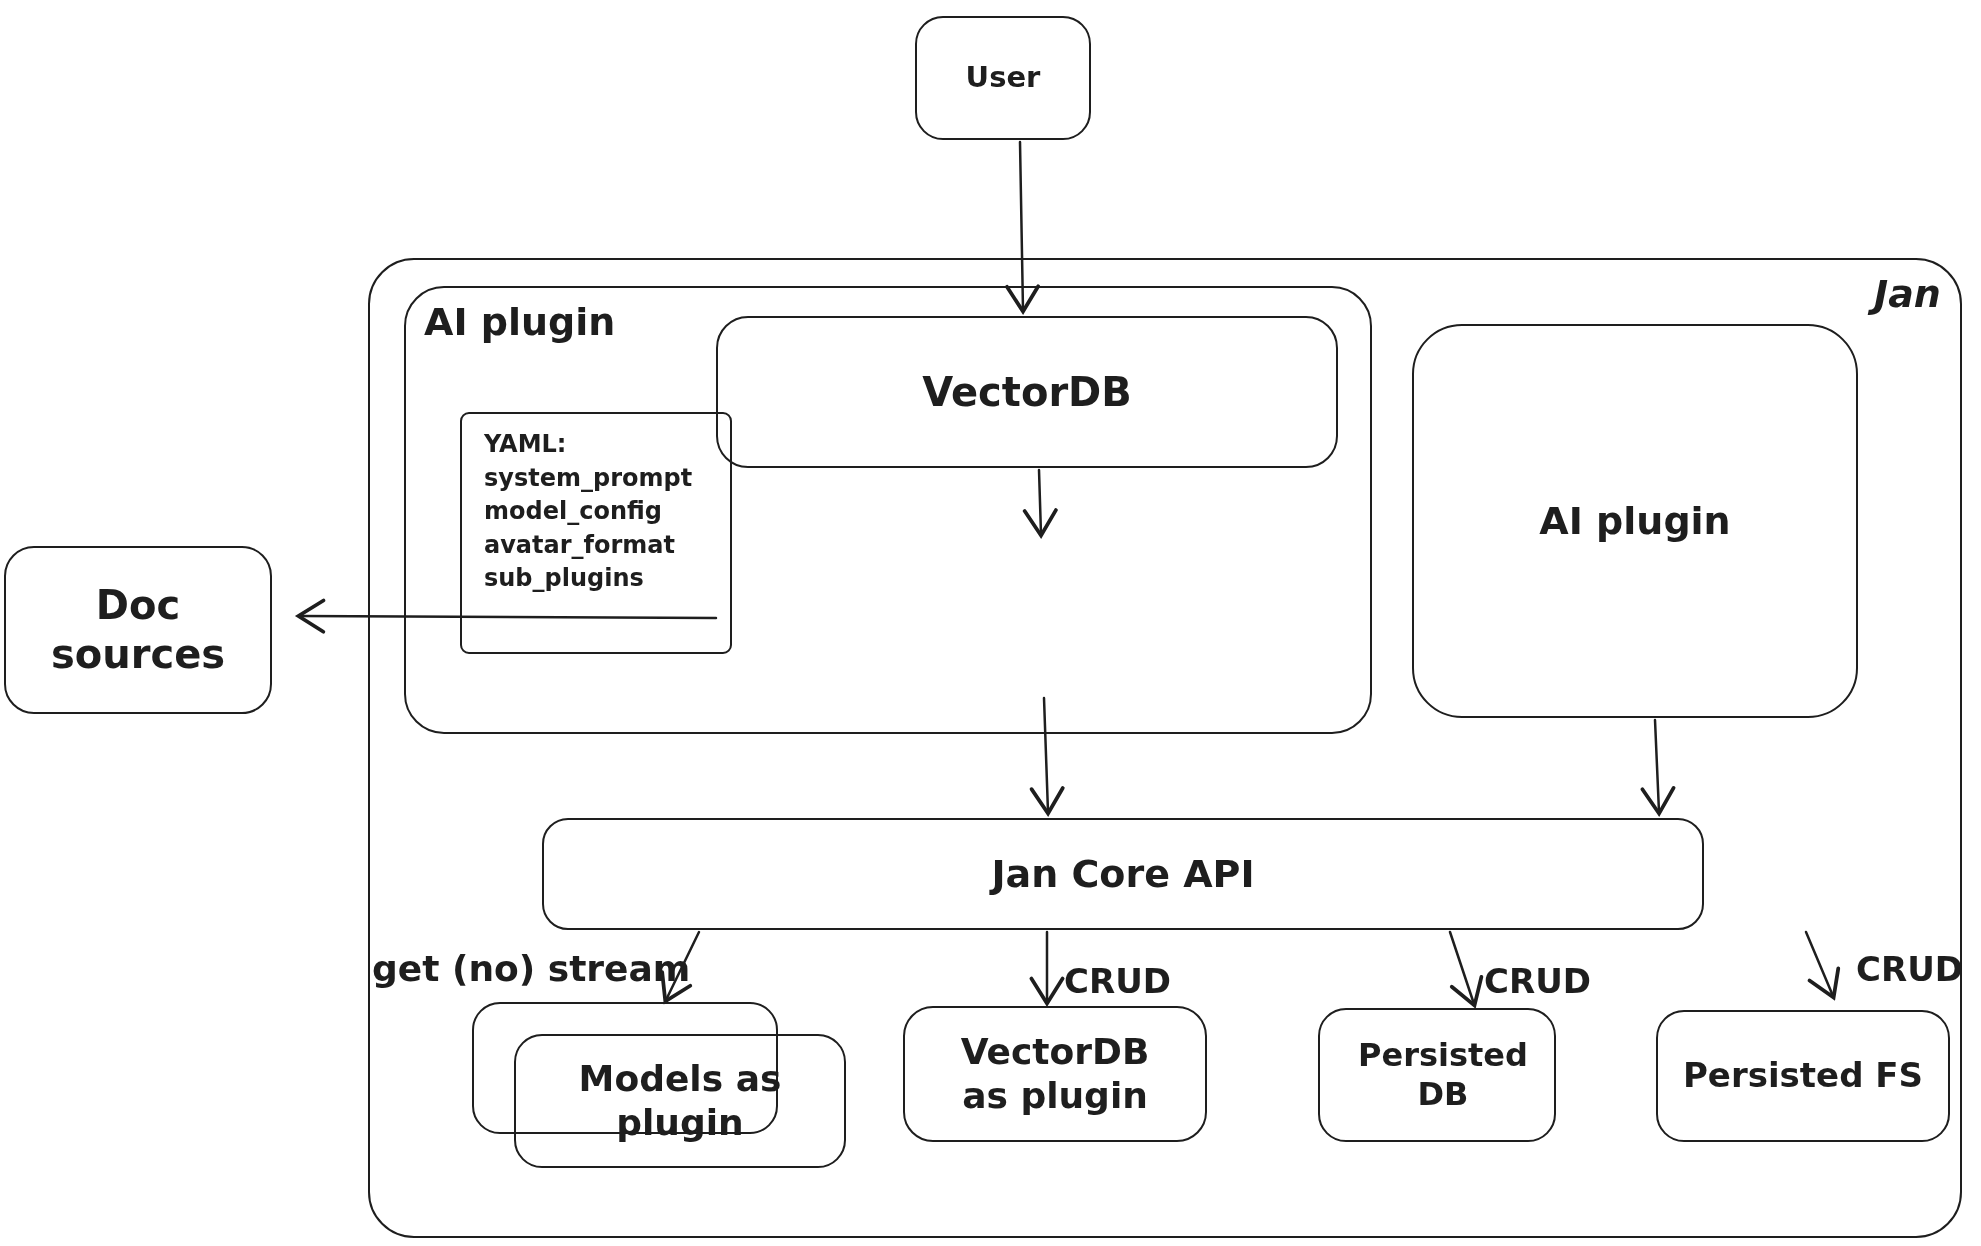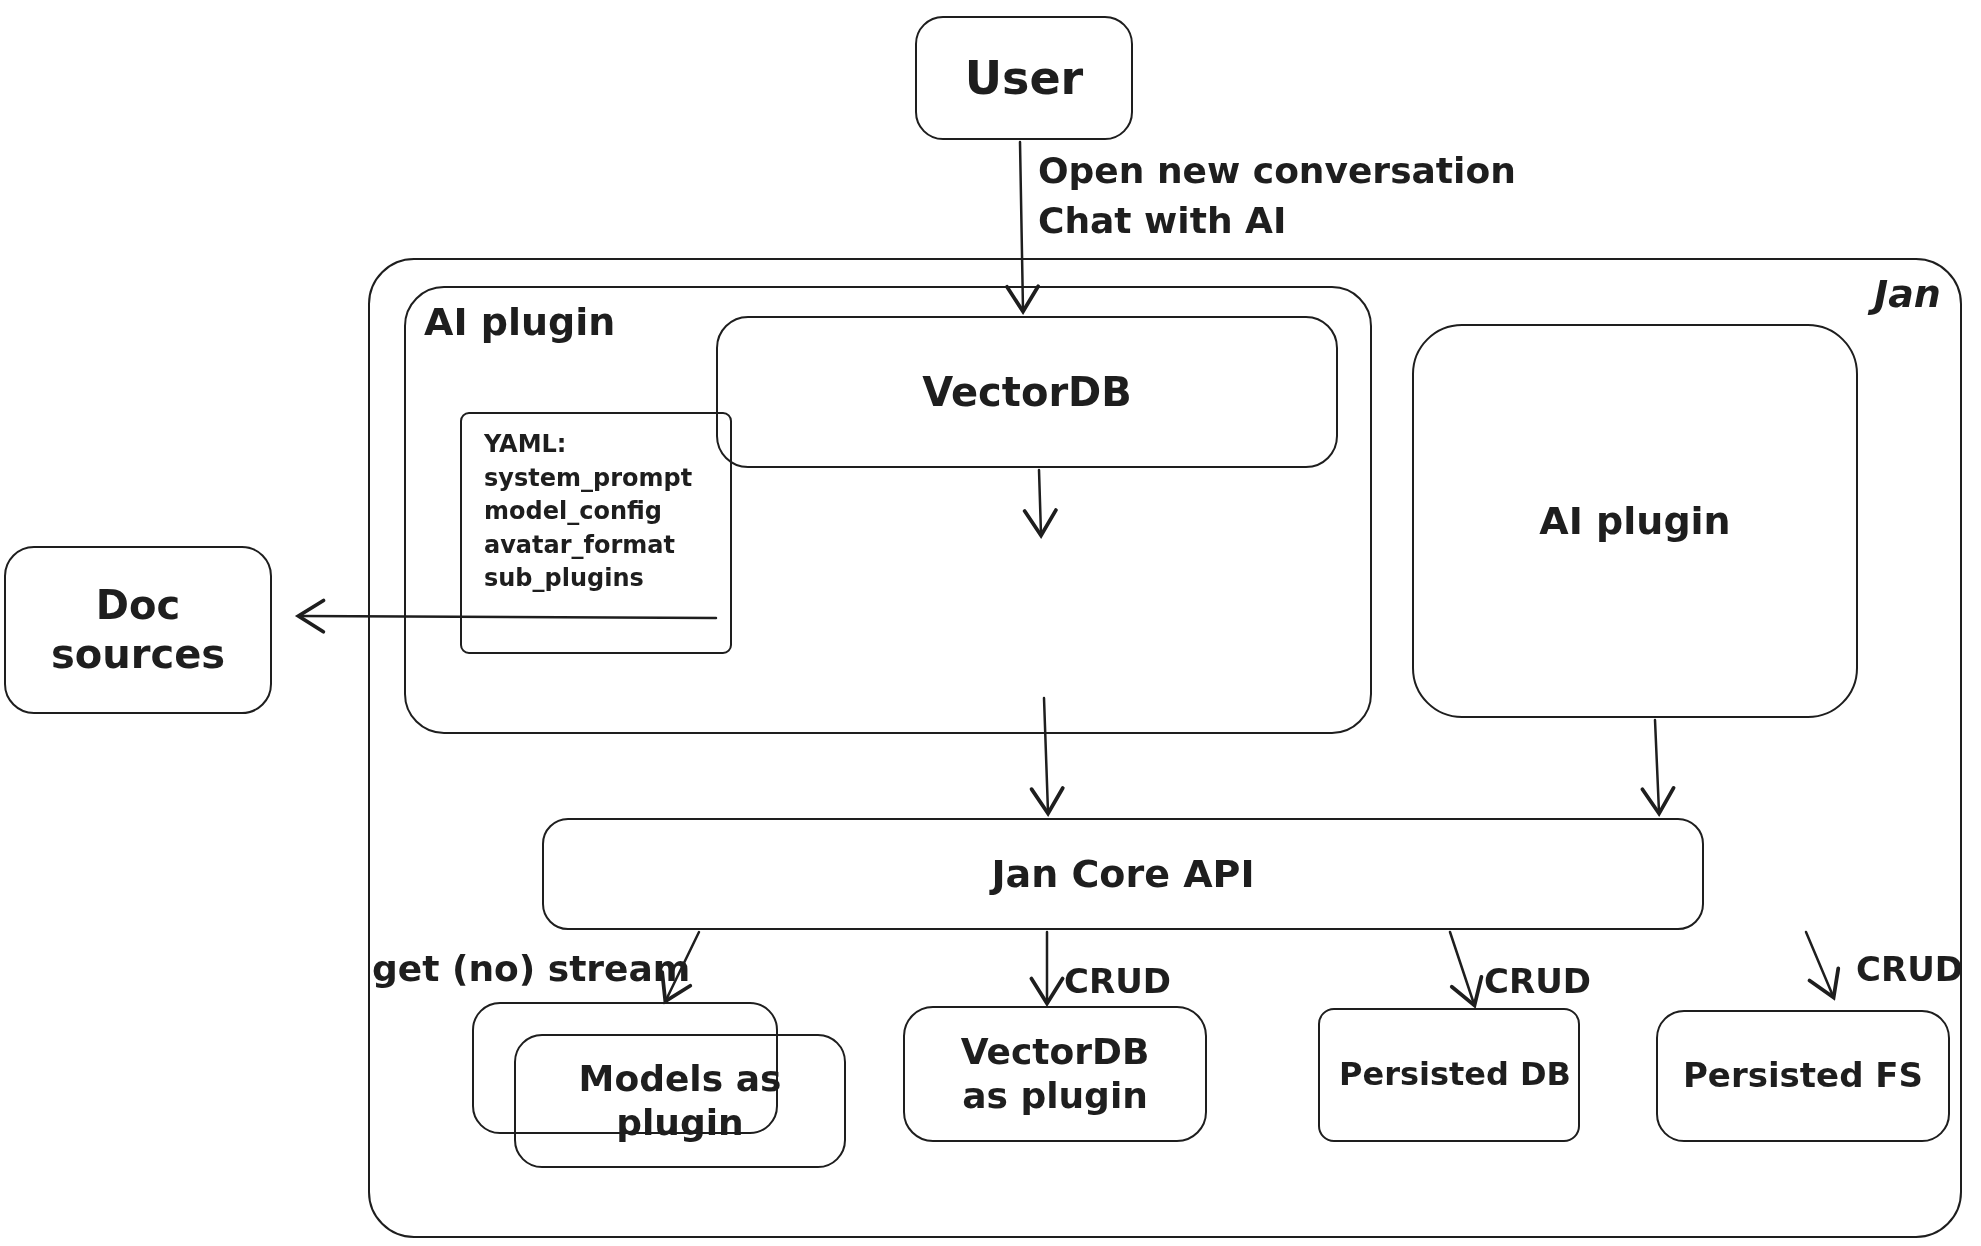"User" div.shape { font-size: 46px -> 29px; width: 218px -> 176px }
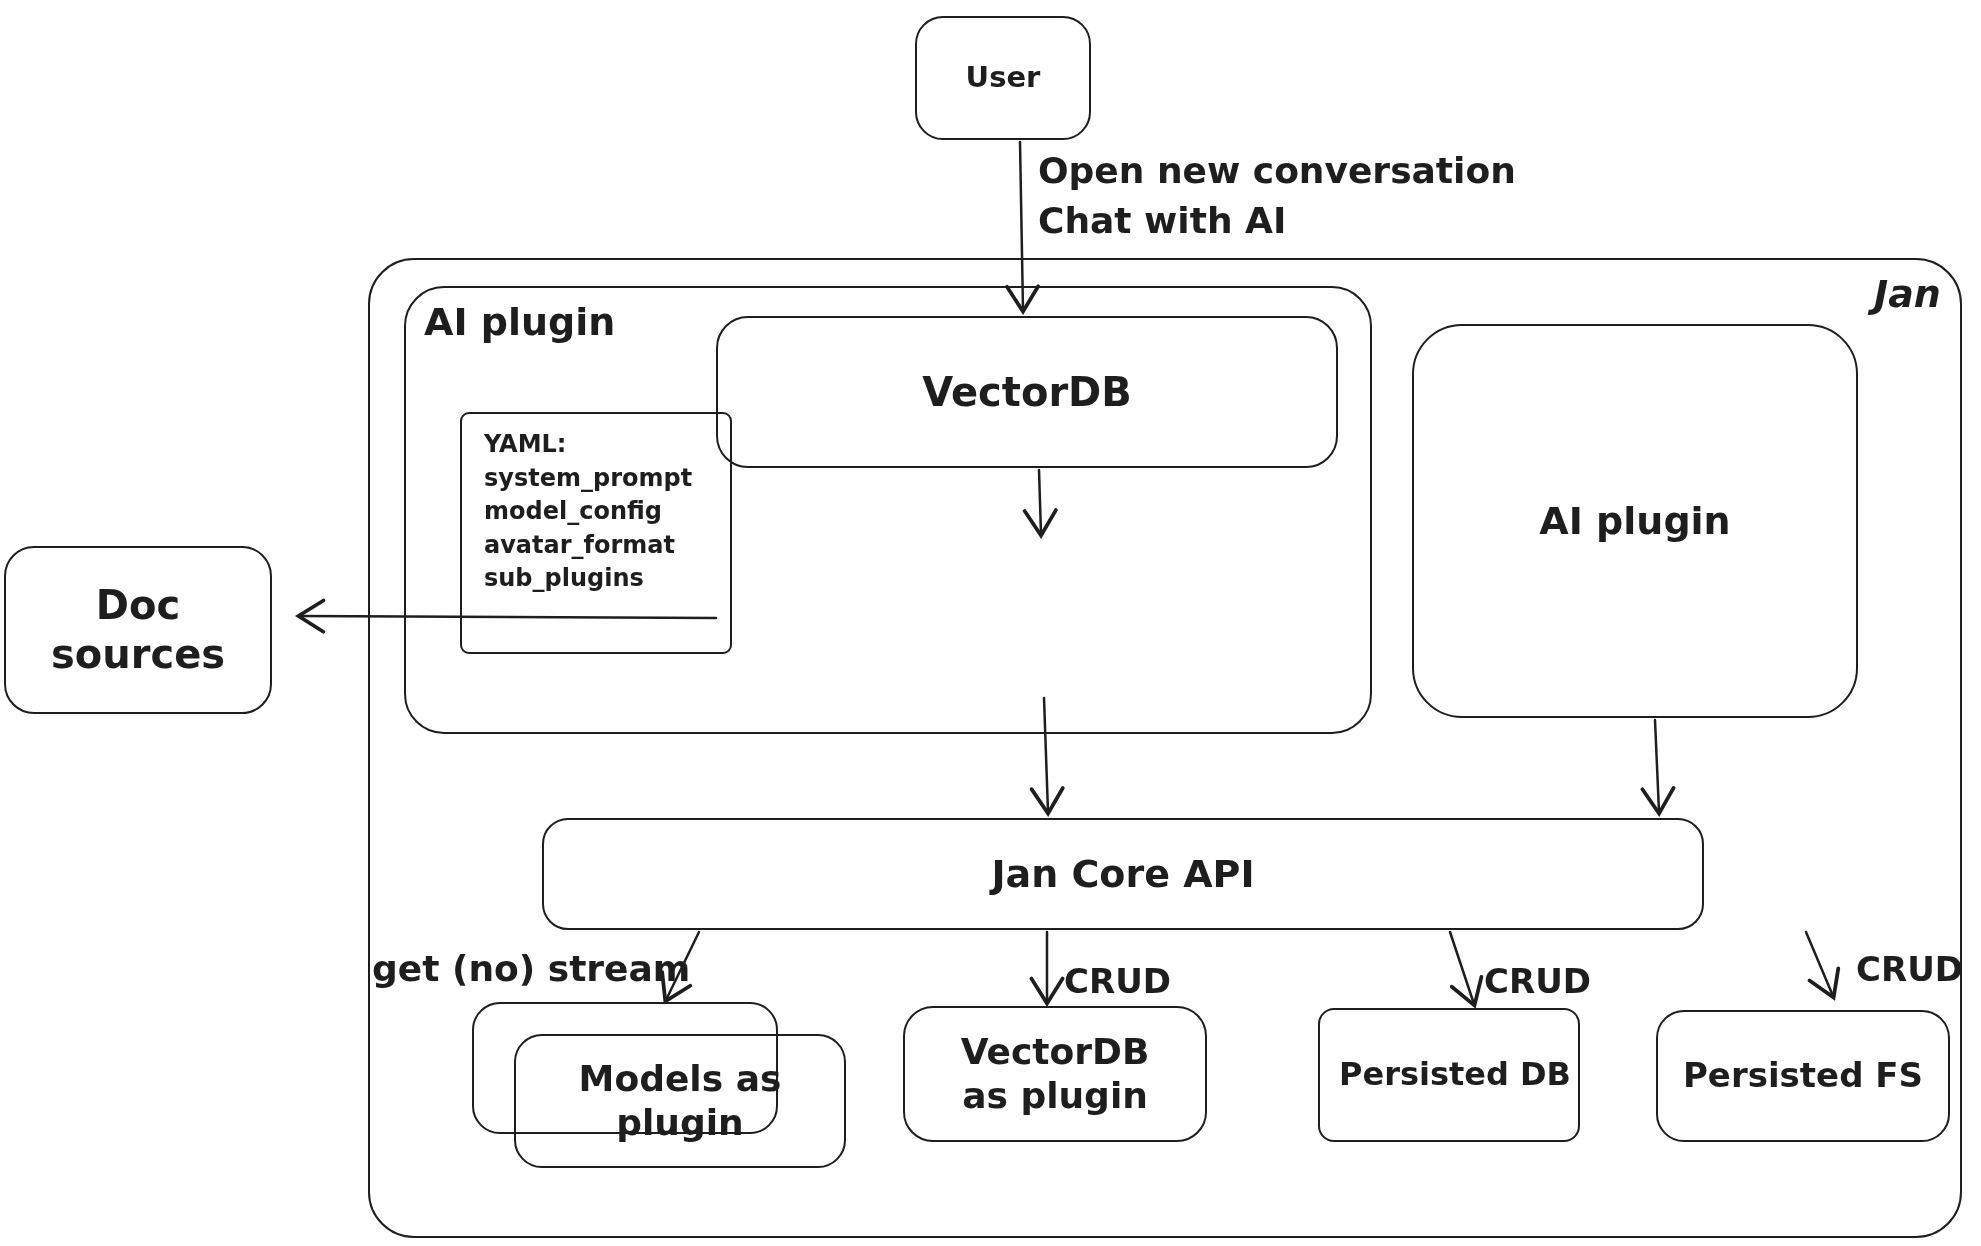"Open new conversation" div.edge-label { html: <div>Open new conversation Chat with AI</div> -> none }
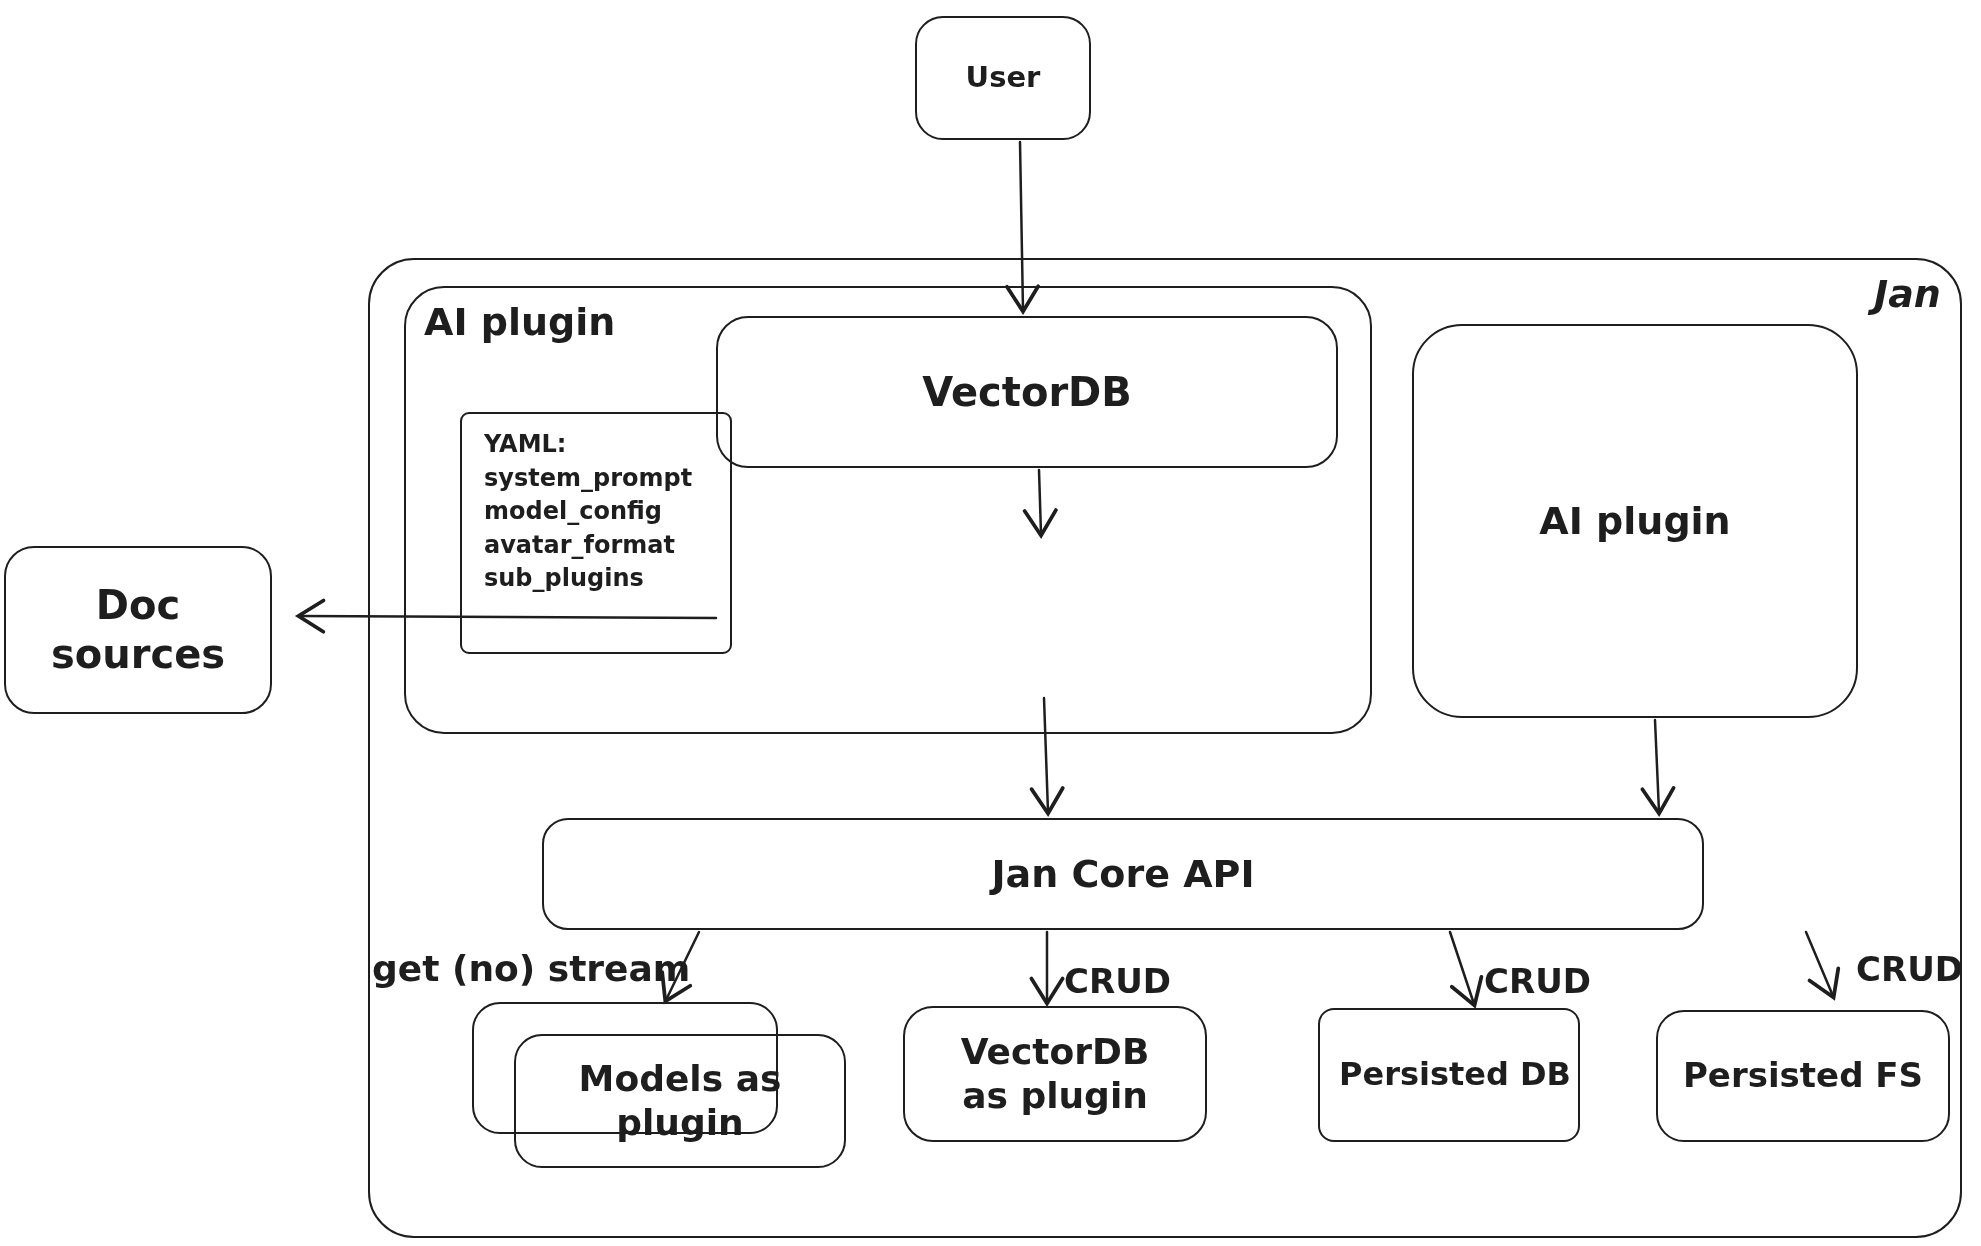"Persisted DB" div.shape { border-radius: 16px -> 28px; width: 262px -> 238px }
